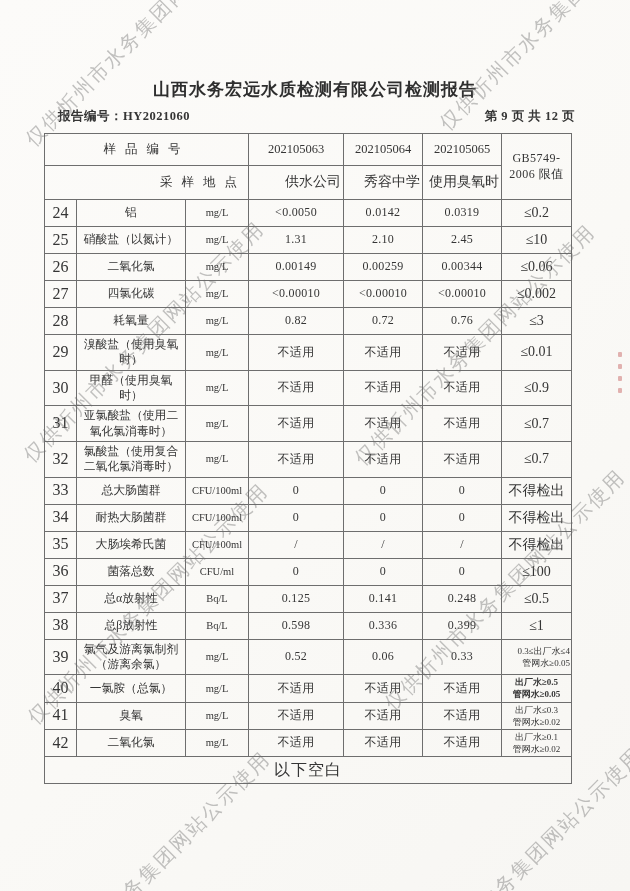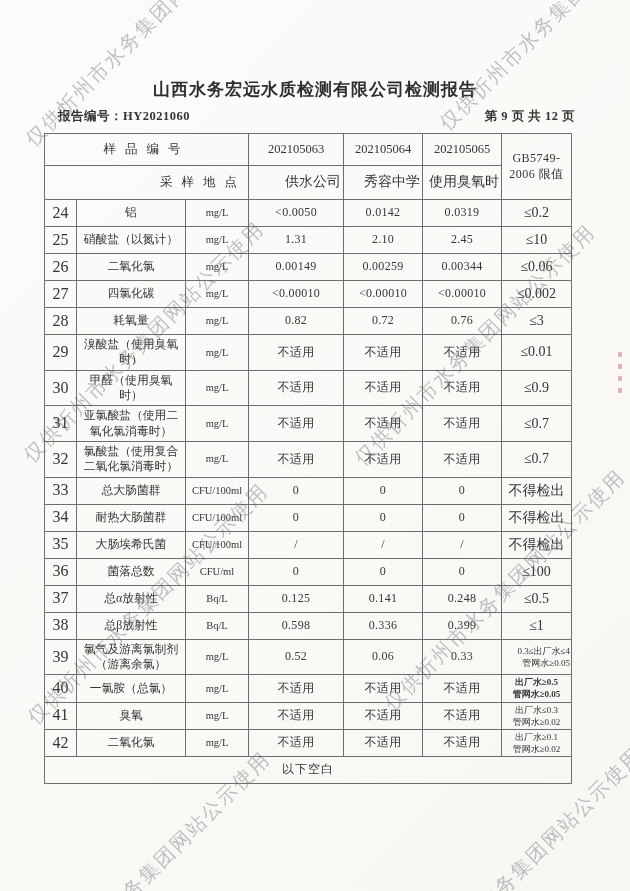"以下空白" td.blank-cell { font-size: 12px -> 16px }
